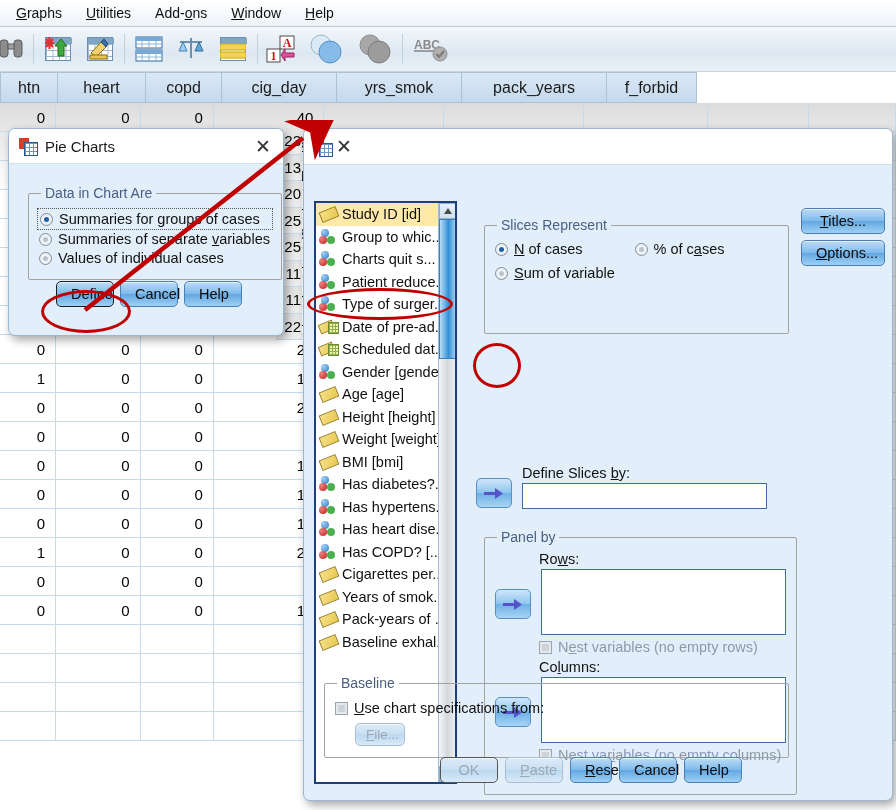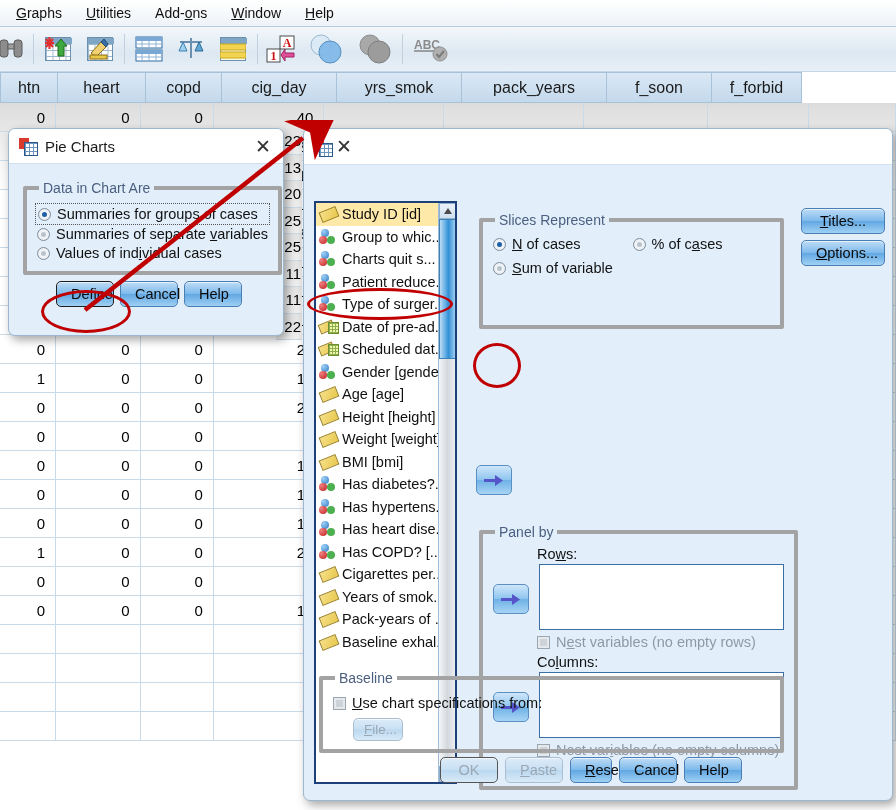"f_soon" div.gh-cell { html: <div>f_soon</div> -> none }
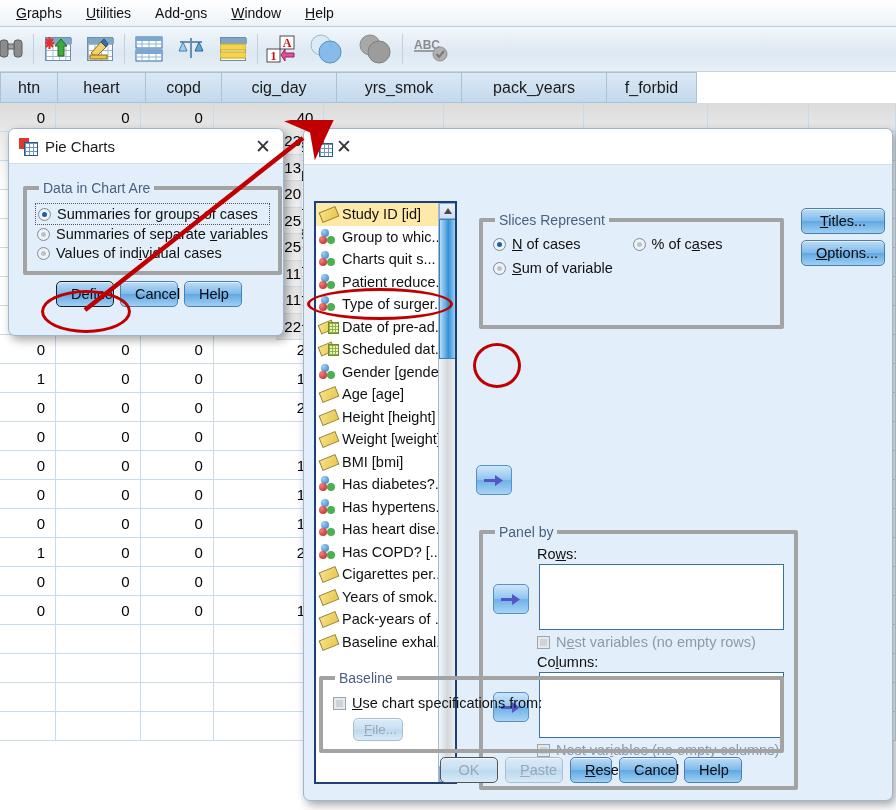"Data in Chart Are" fieldset.gb { border: 4px solid #a3a3a3 -> 1px solid #a3a3a3; margin: 3px -> 8px }
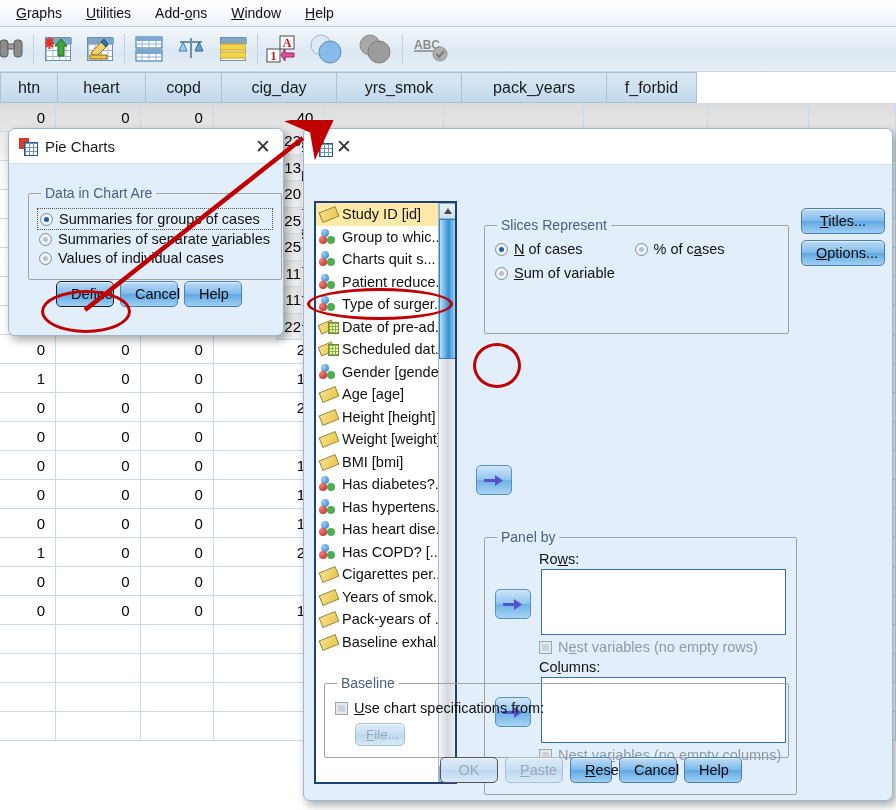"Define Slices by:" div { html: none -> <div> <div>Define Slices <u>b</u>y:</div> <div></div> </div> }
